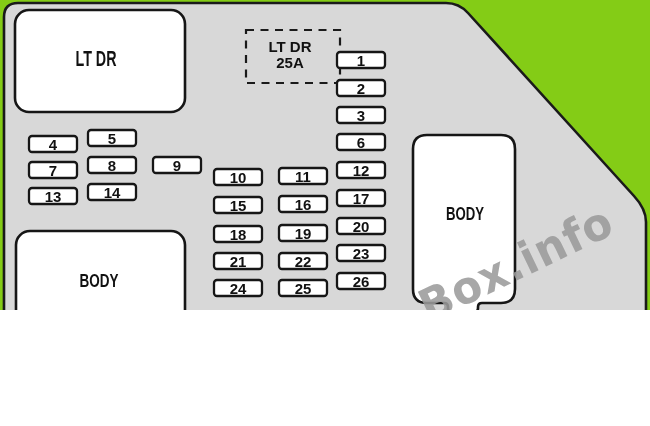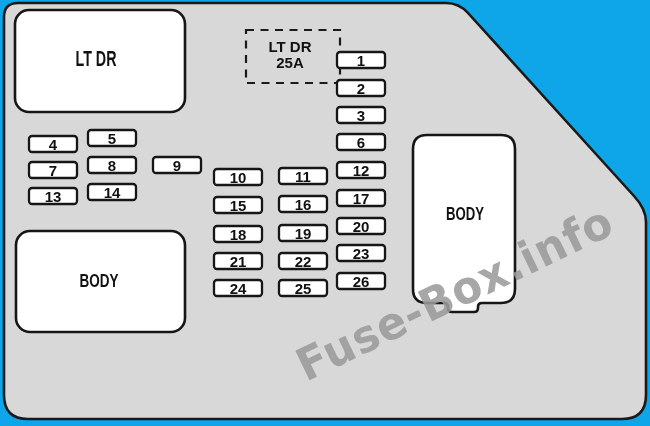"LT DR" .stage { background: #0ea5e9 -> #84cc16; height: 426px -> 310px }
